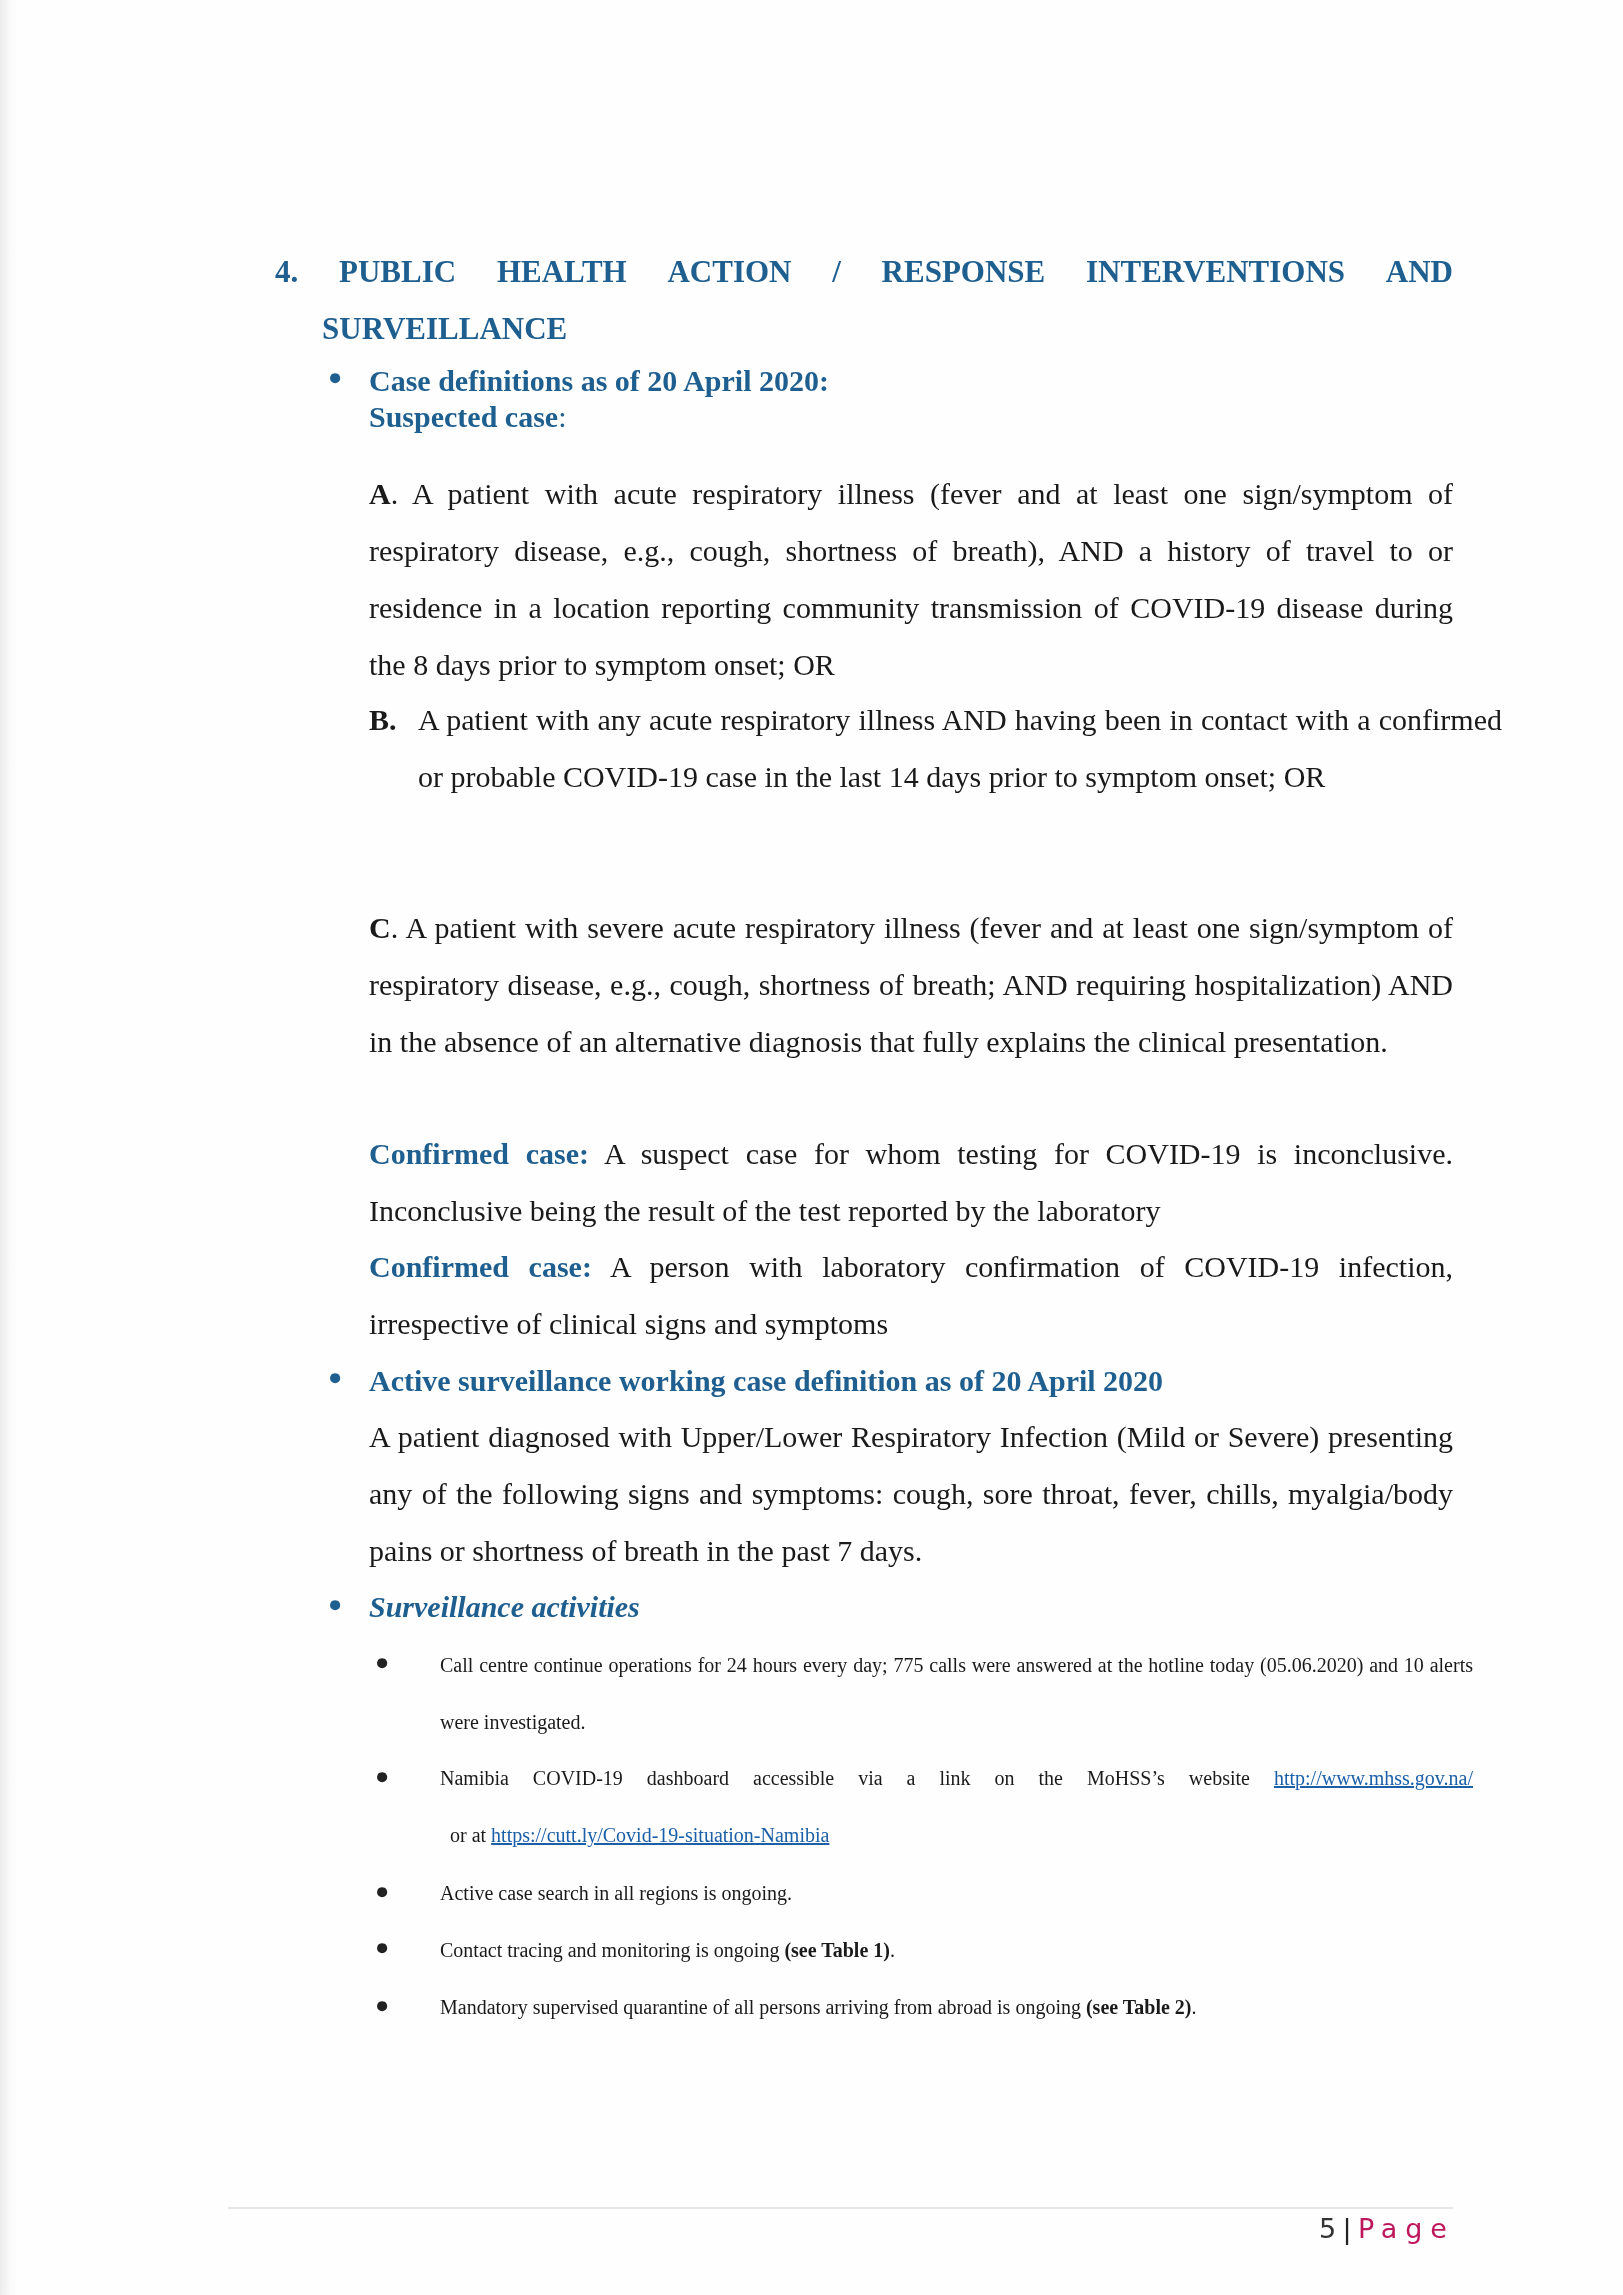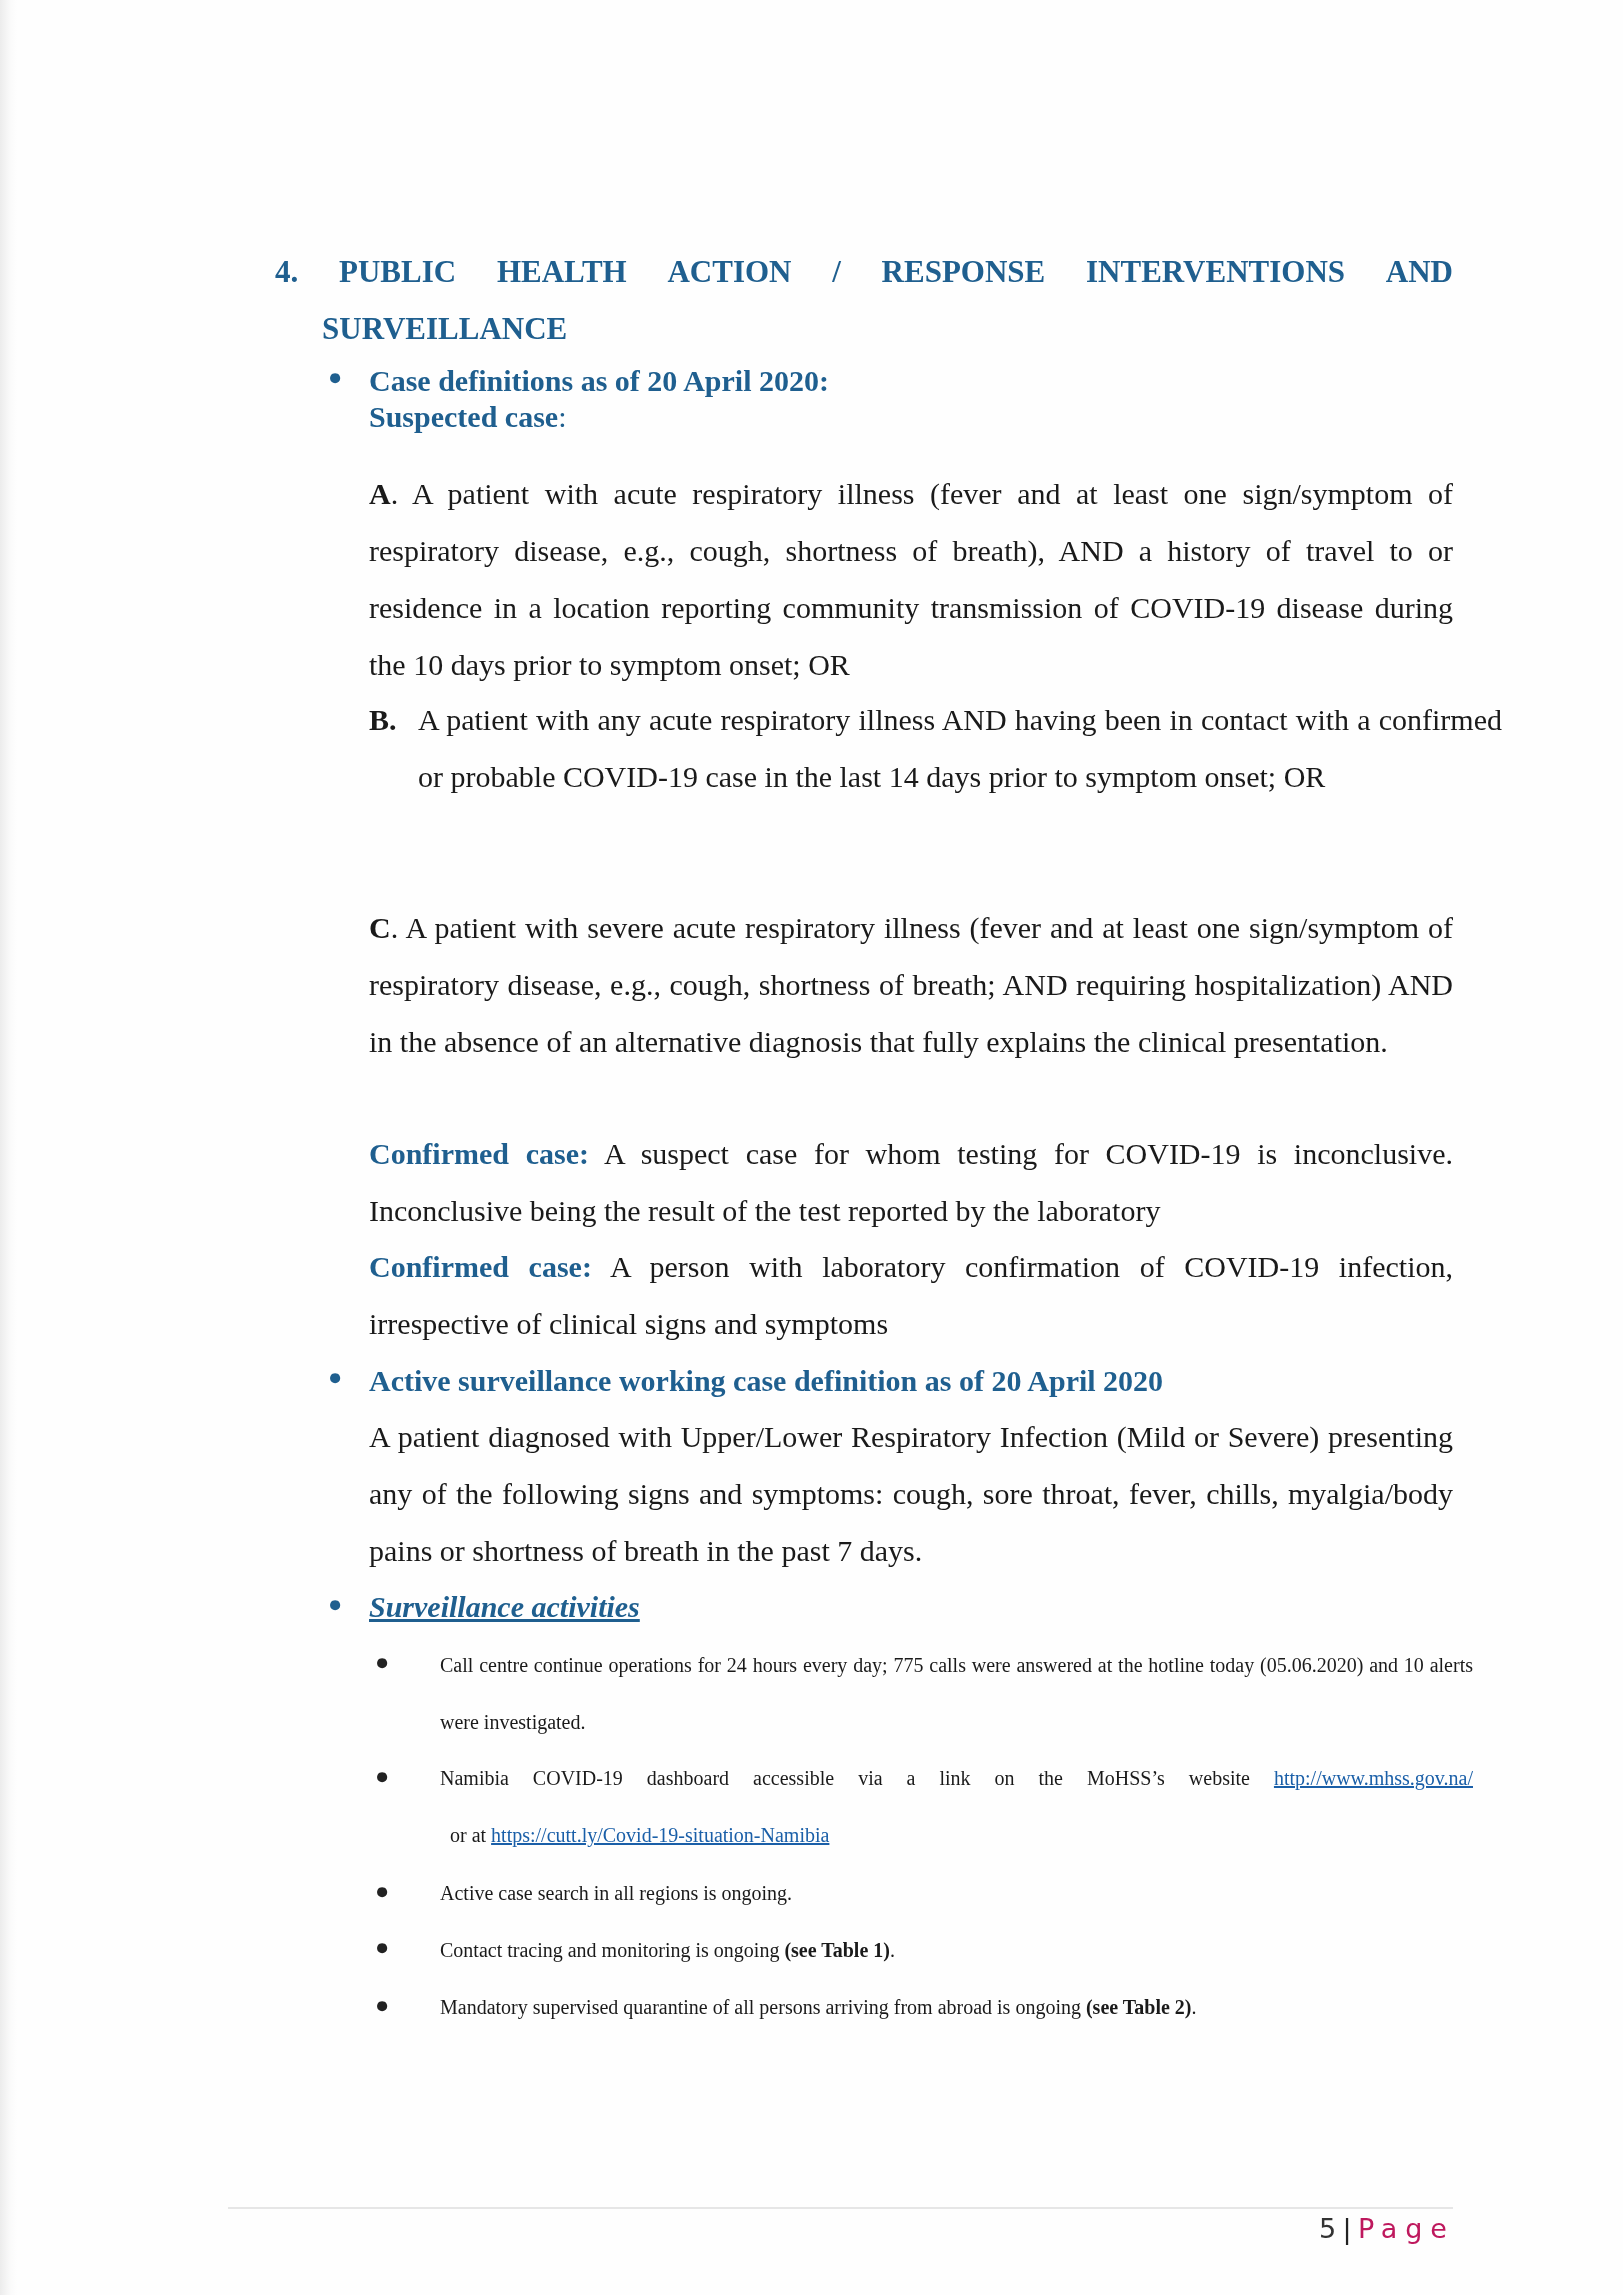". A patient with acute" span { text: 10 -> 8 }
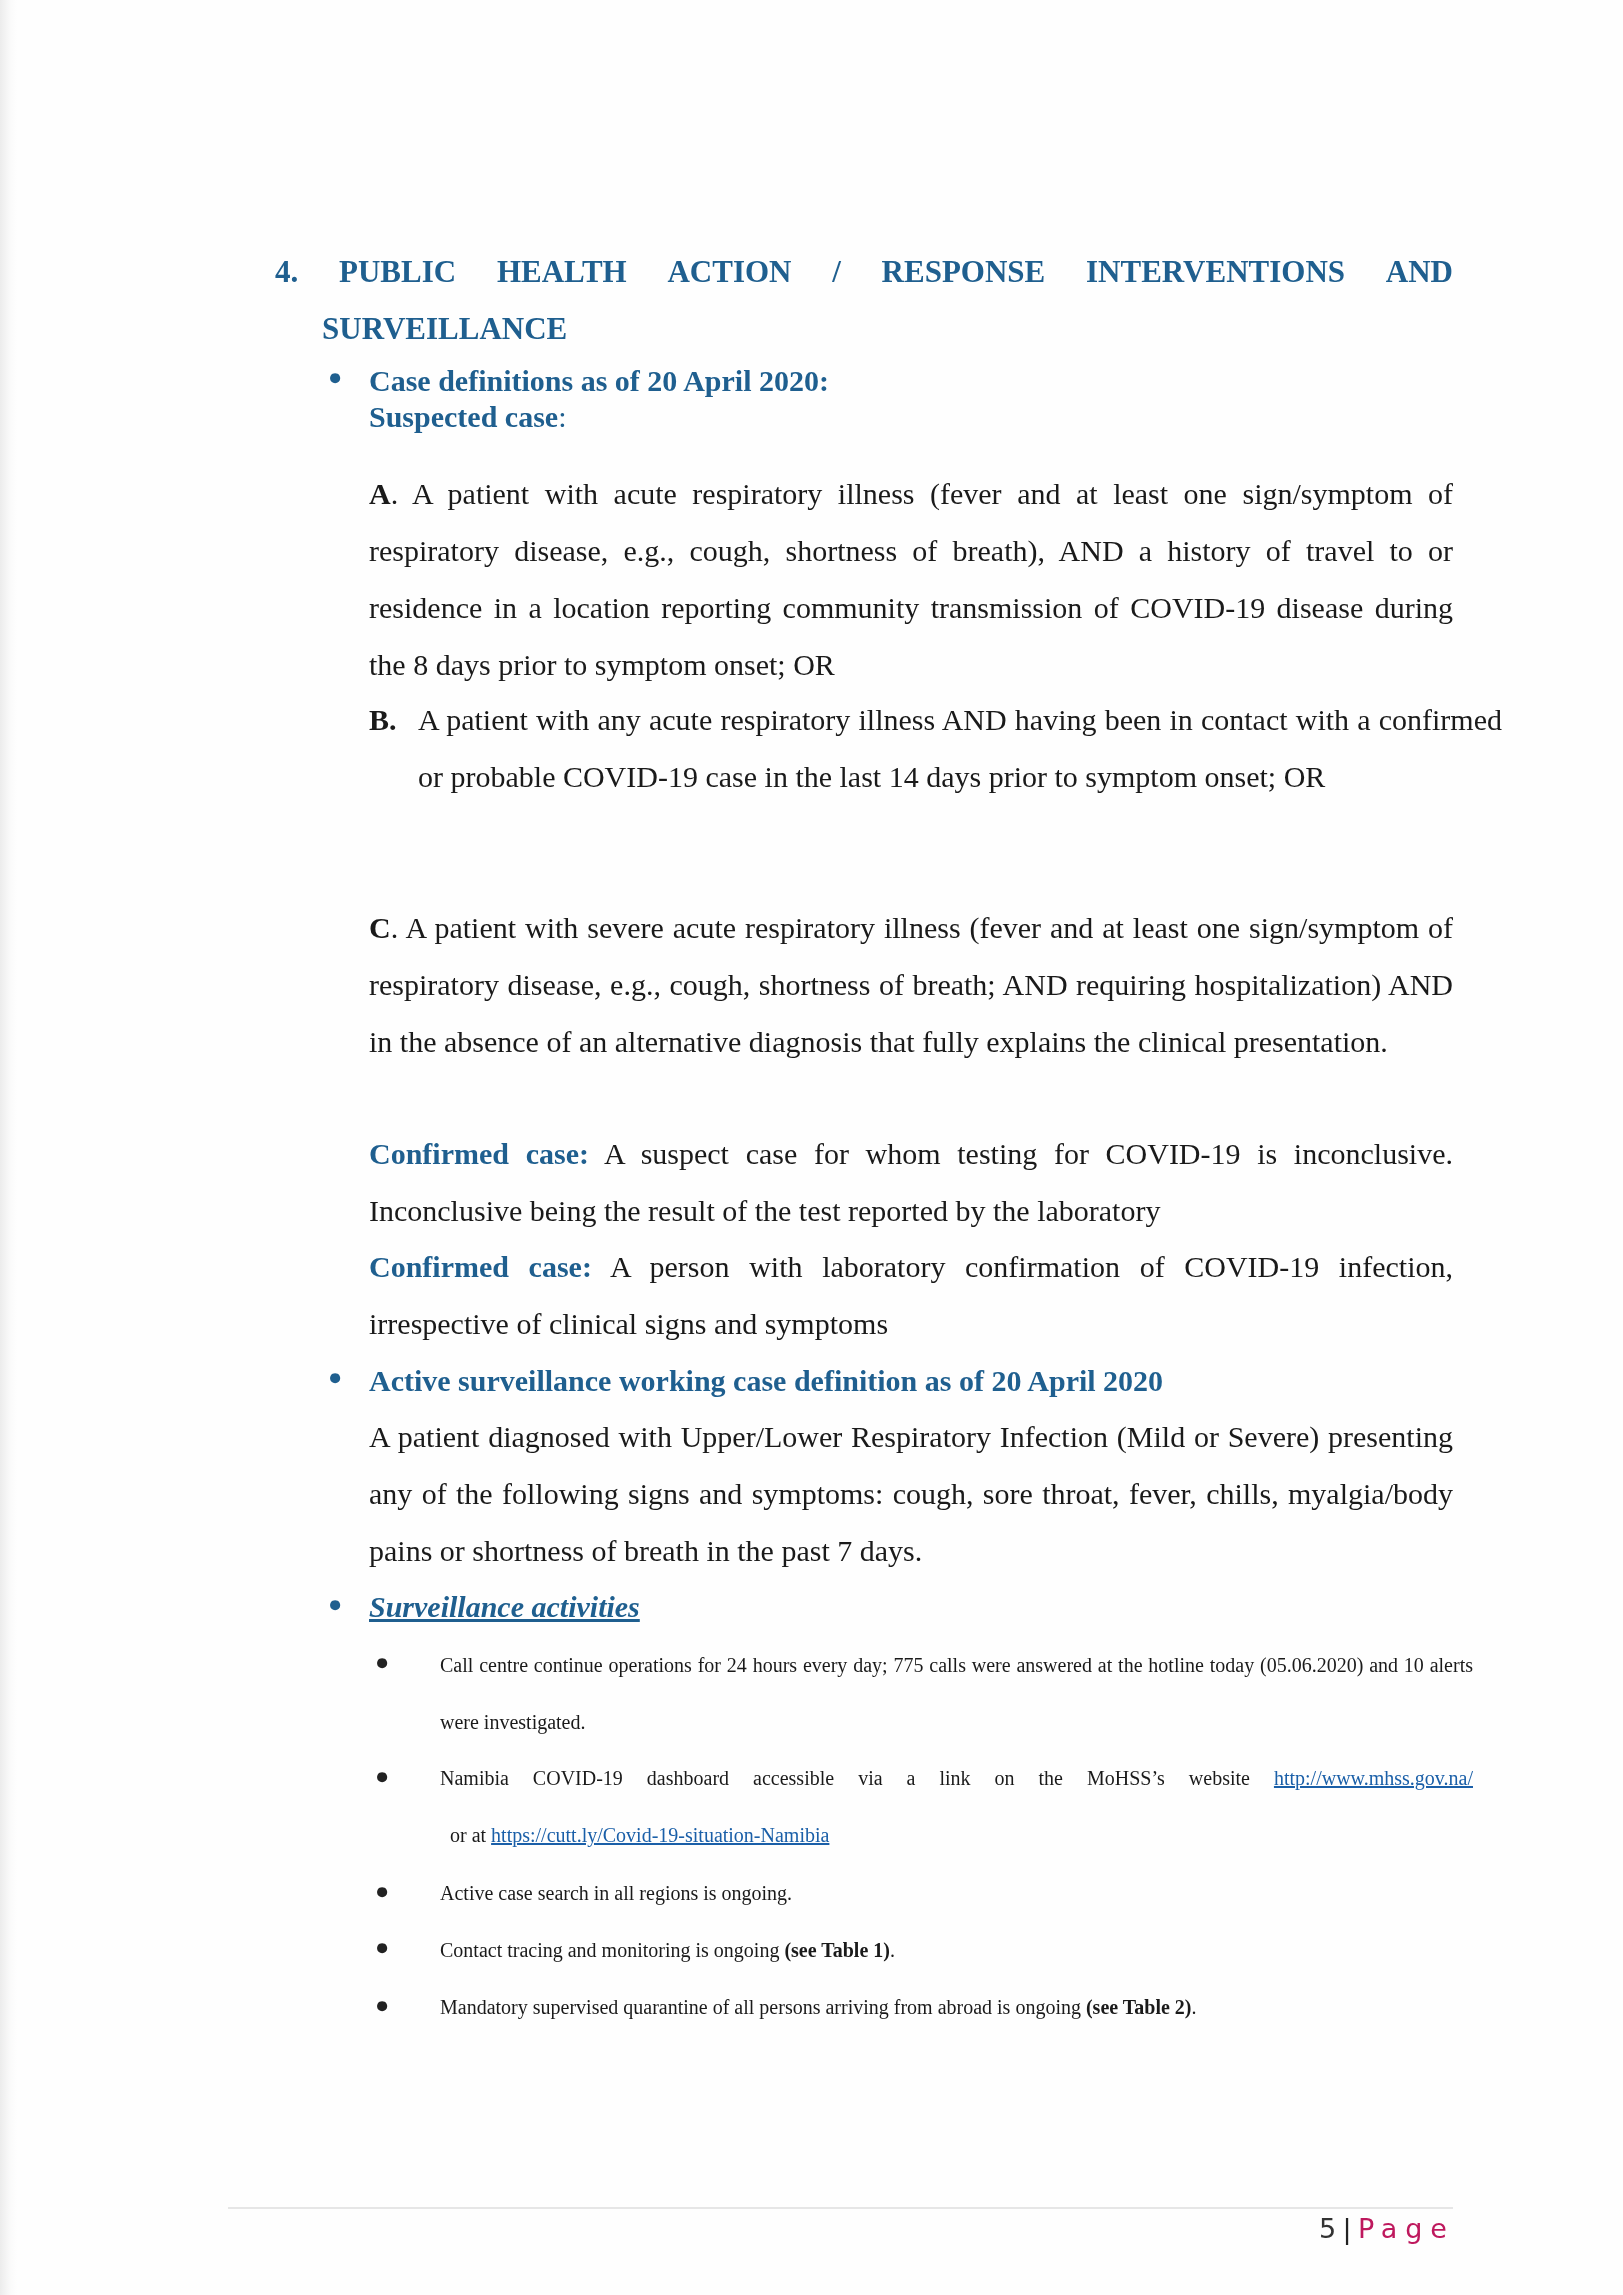"Surveillance activities" .ital { text-decoration: underline -> none }
